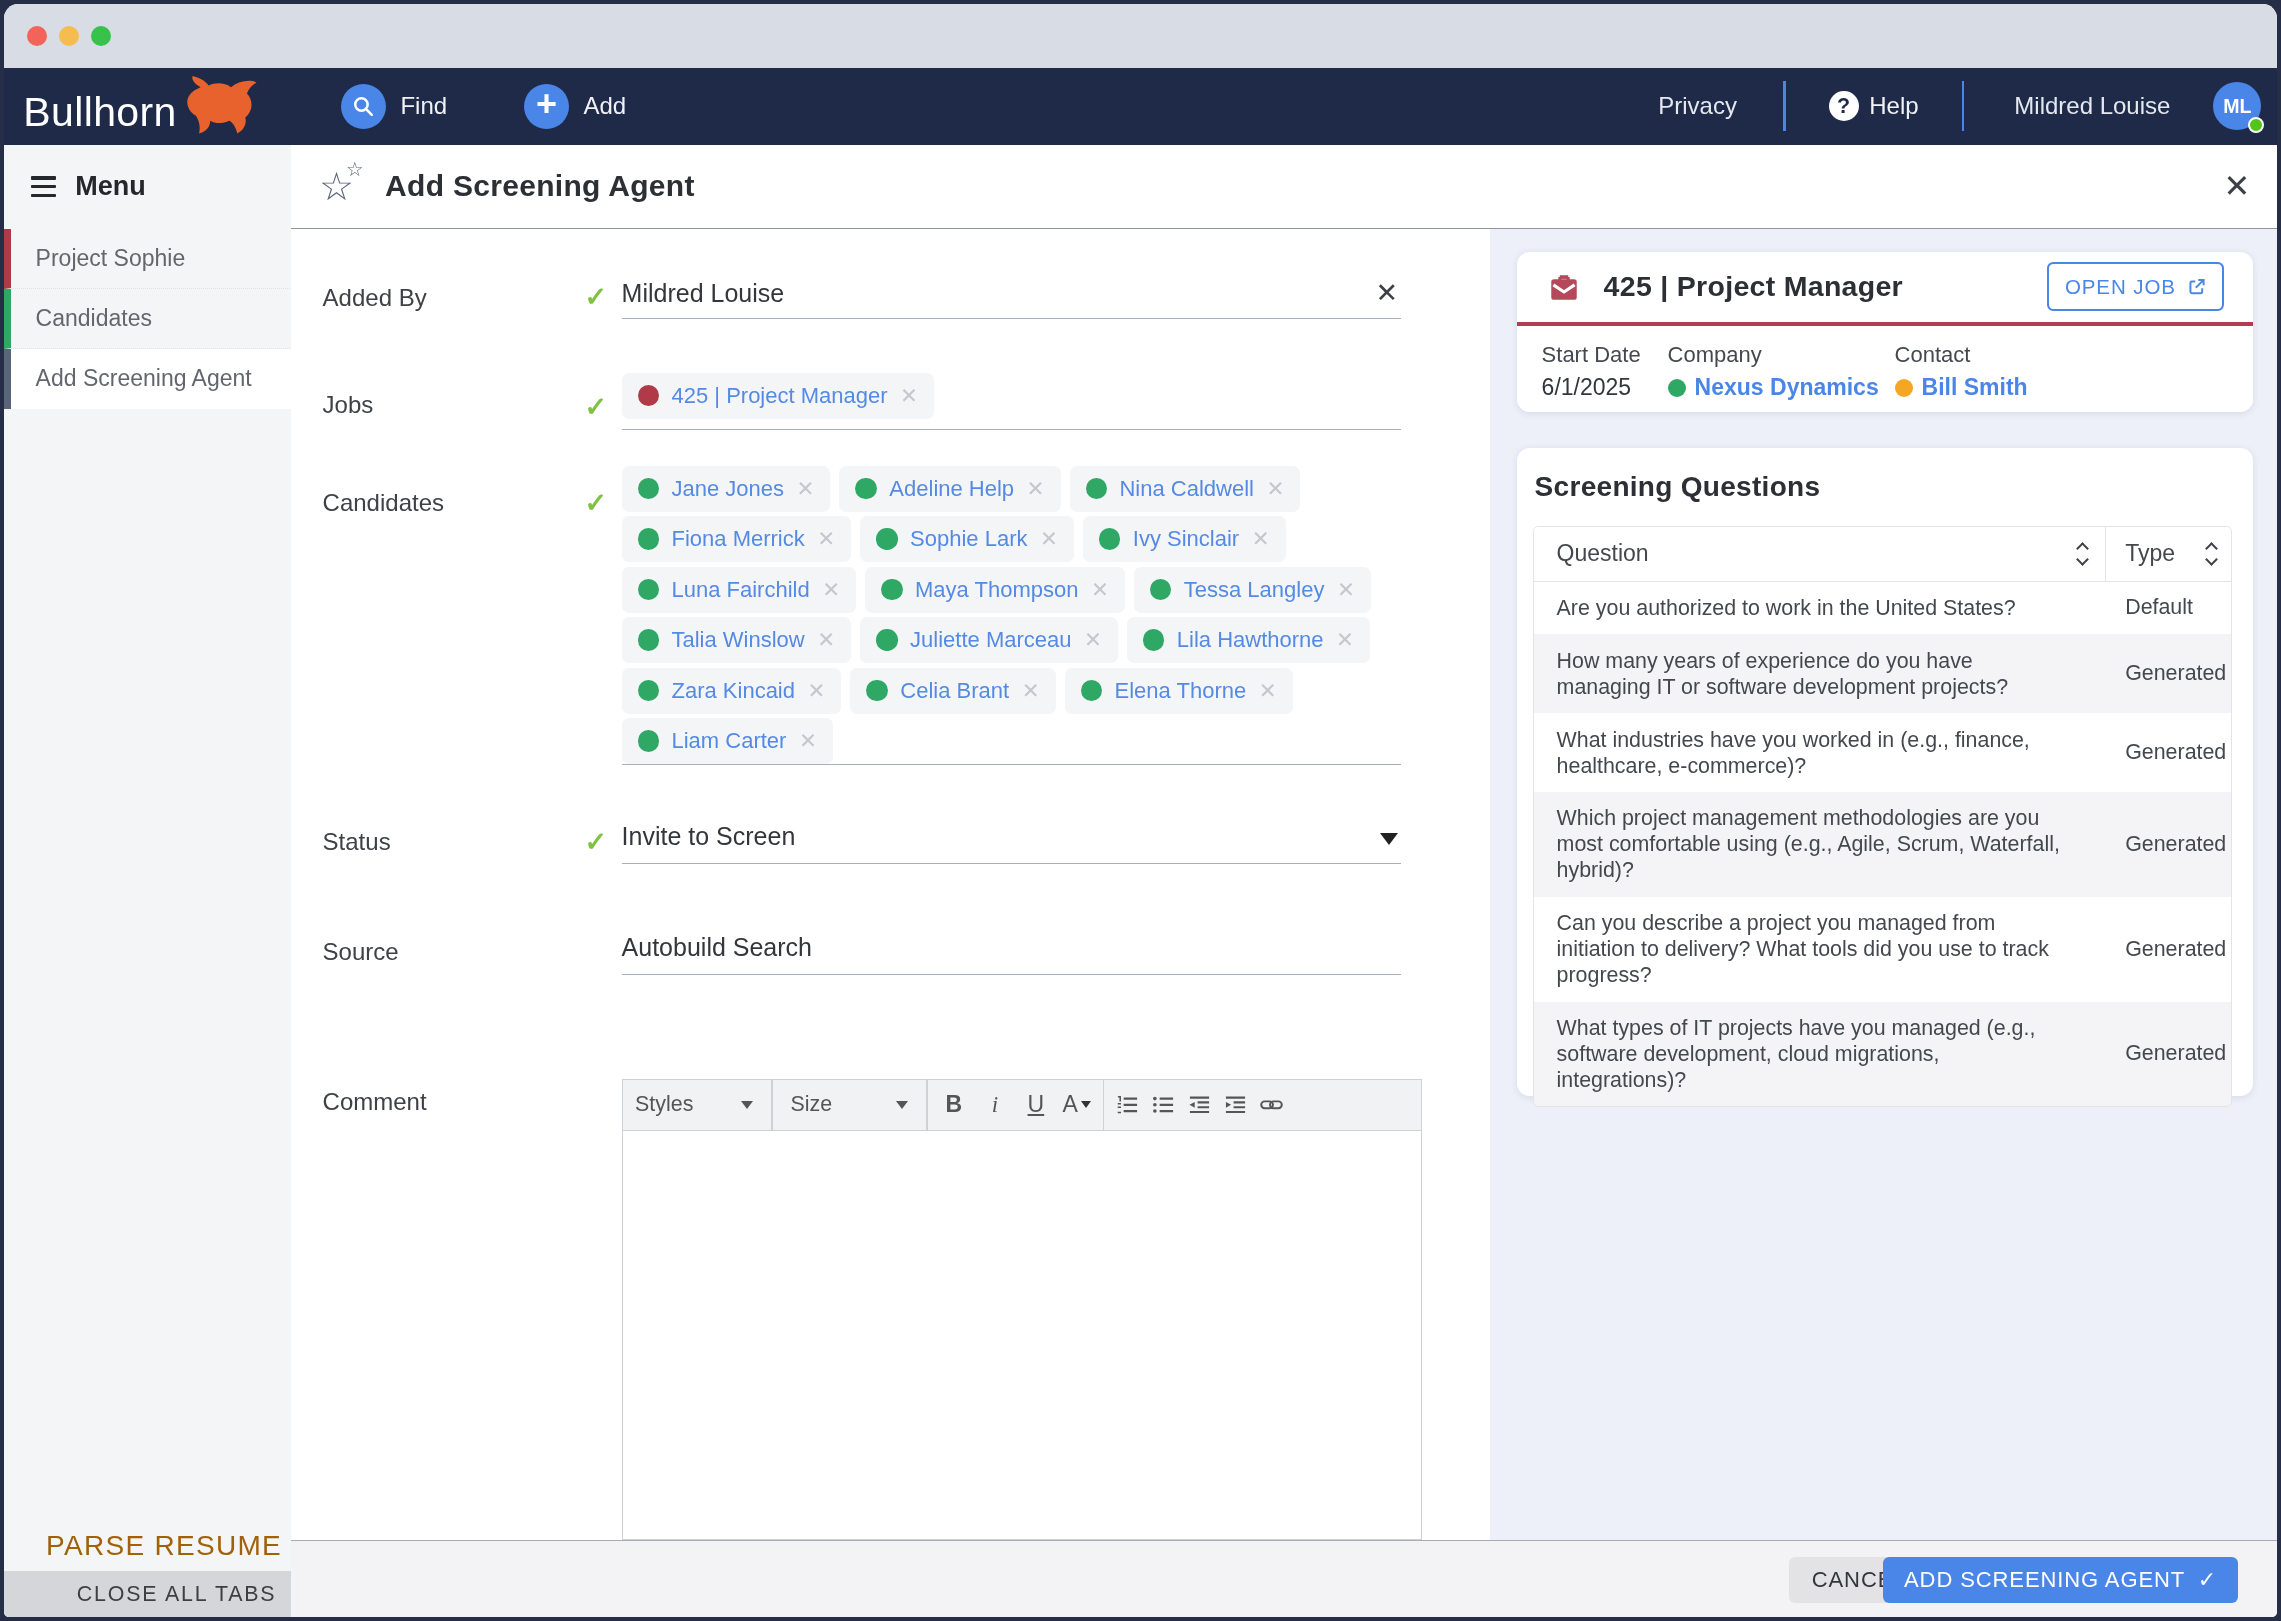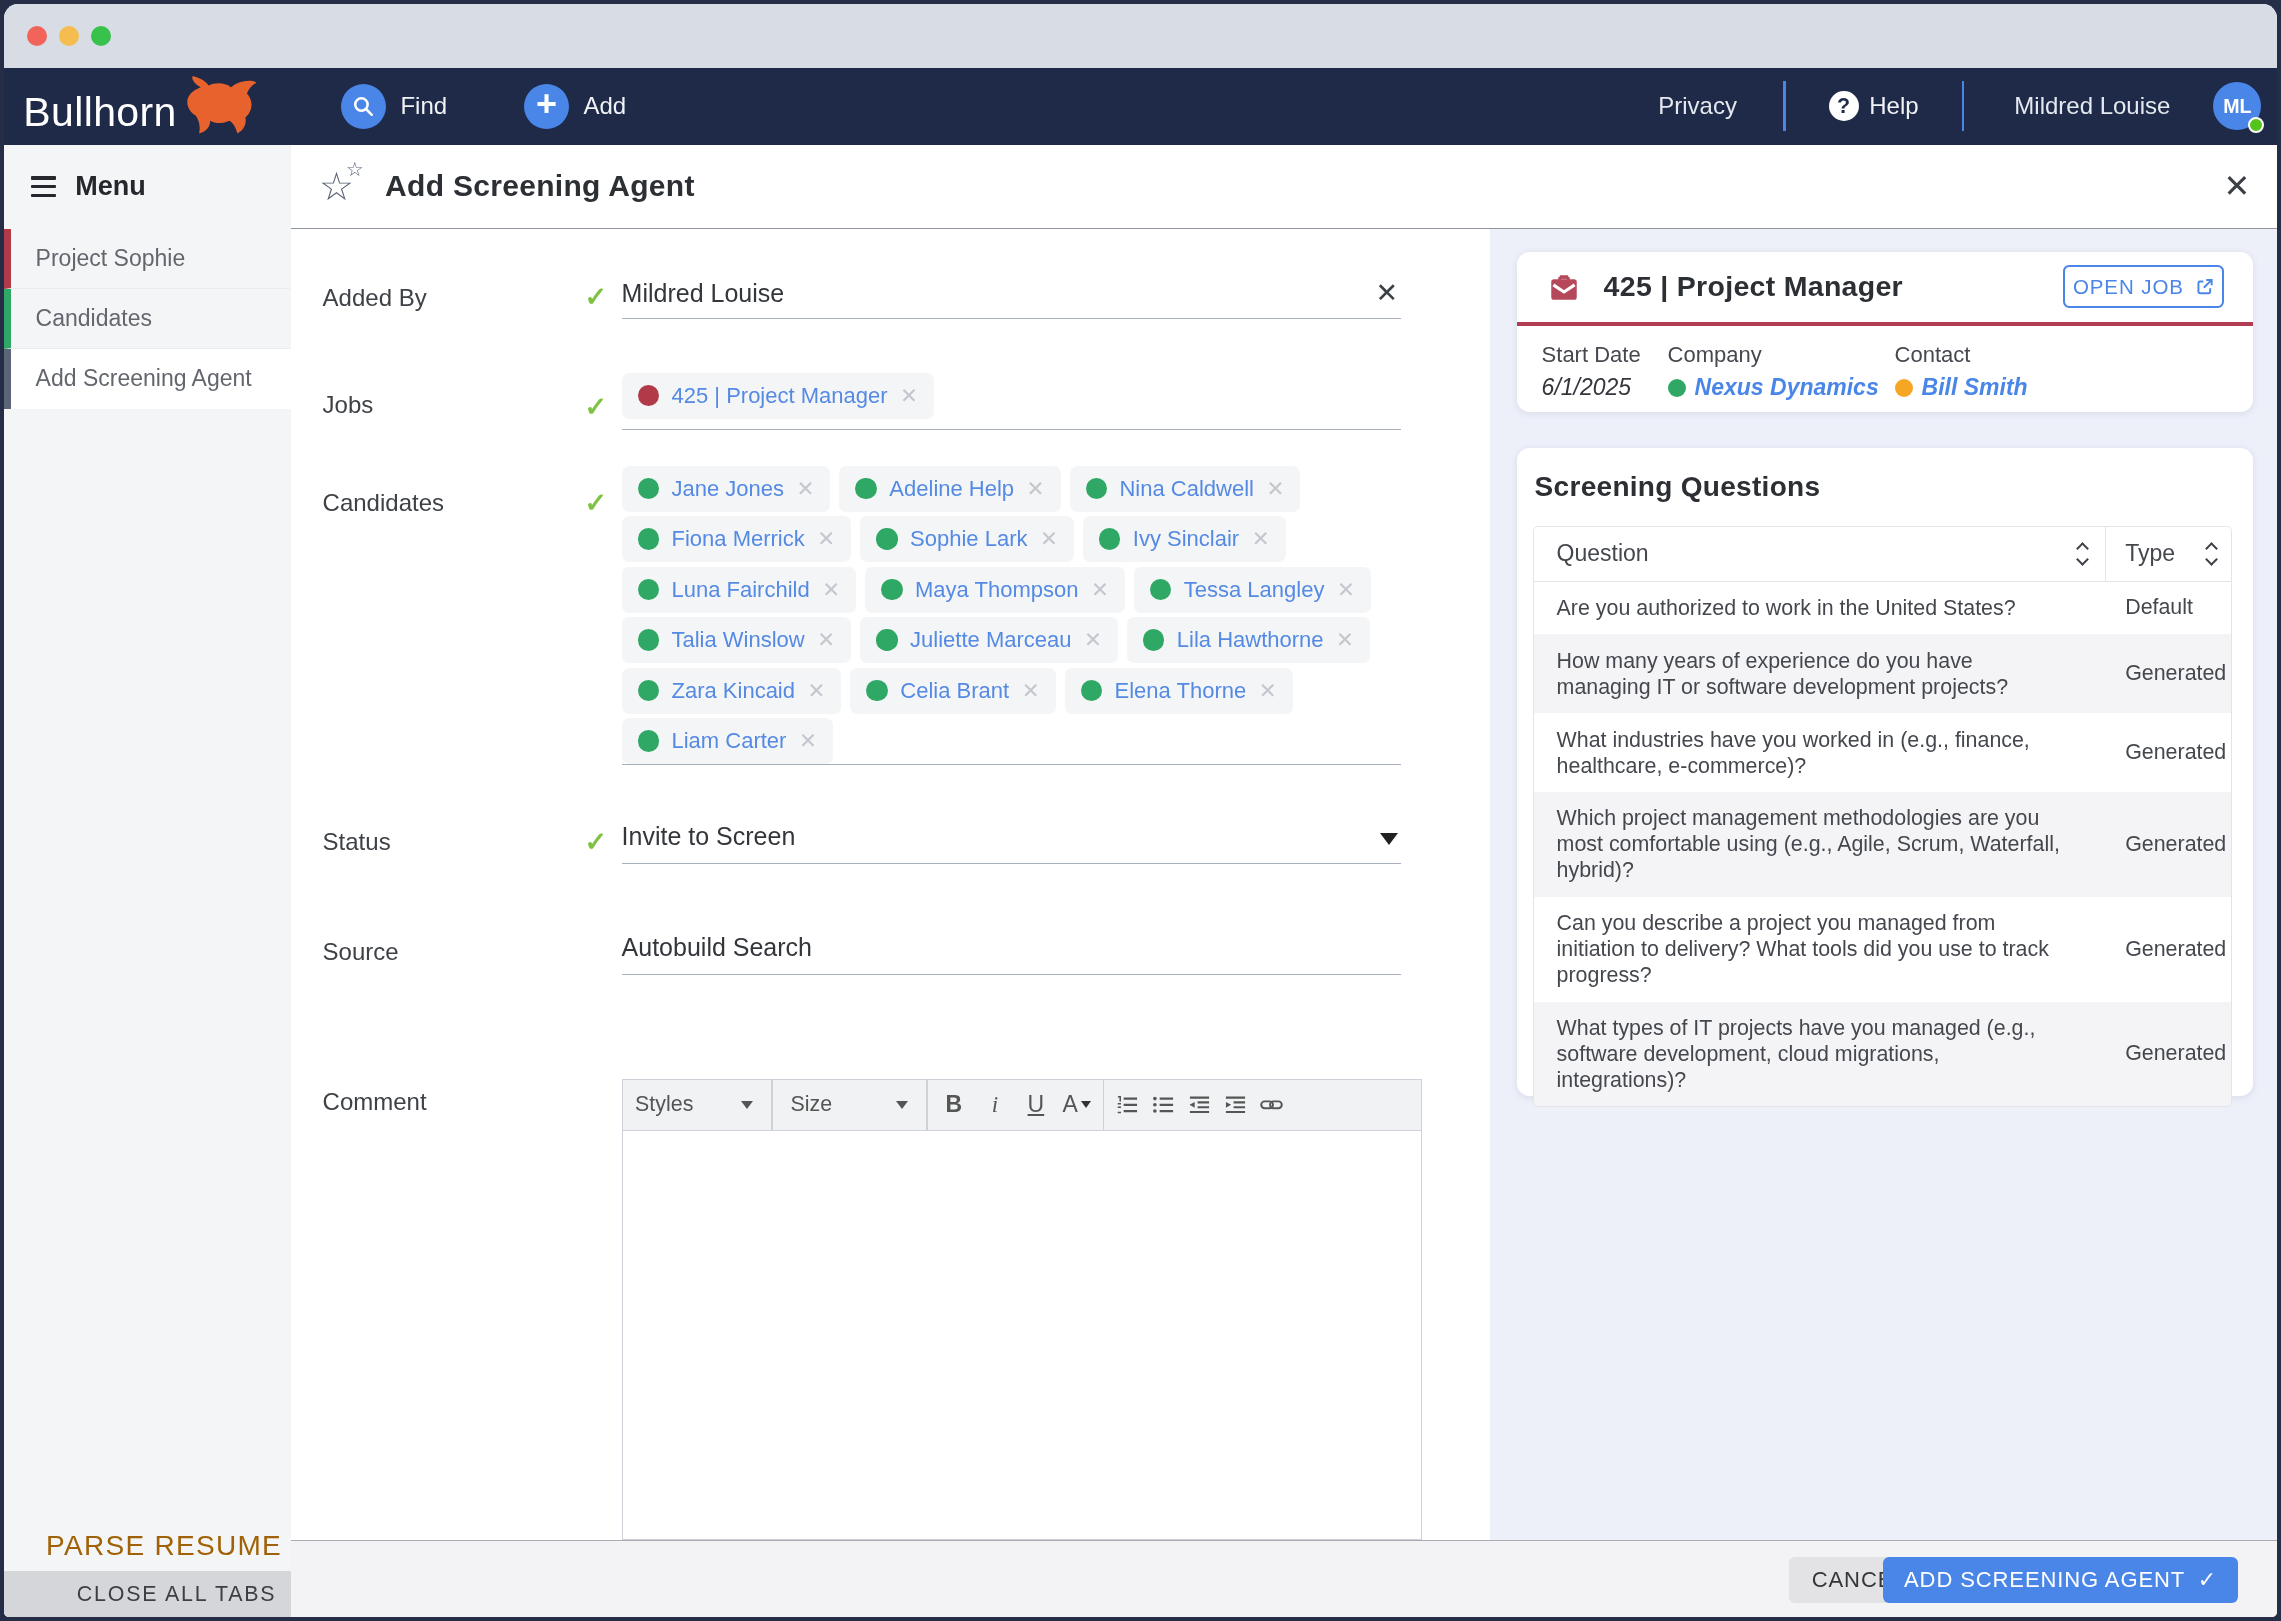"OPEN JOB" .open-job { height: 43px -> 49px; padding: 0 8px -> 0 16px }
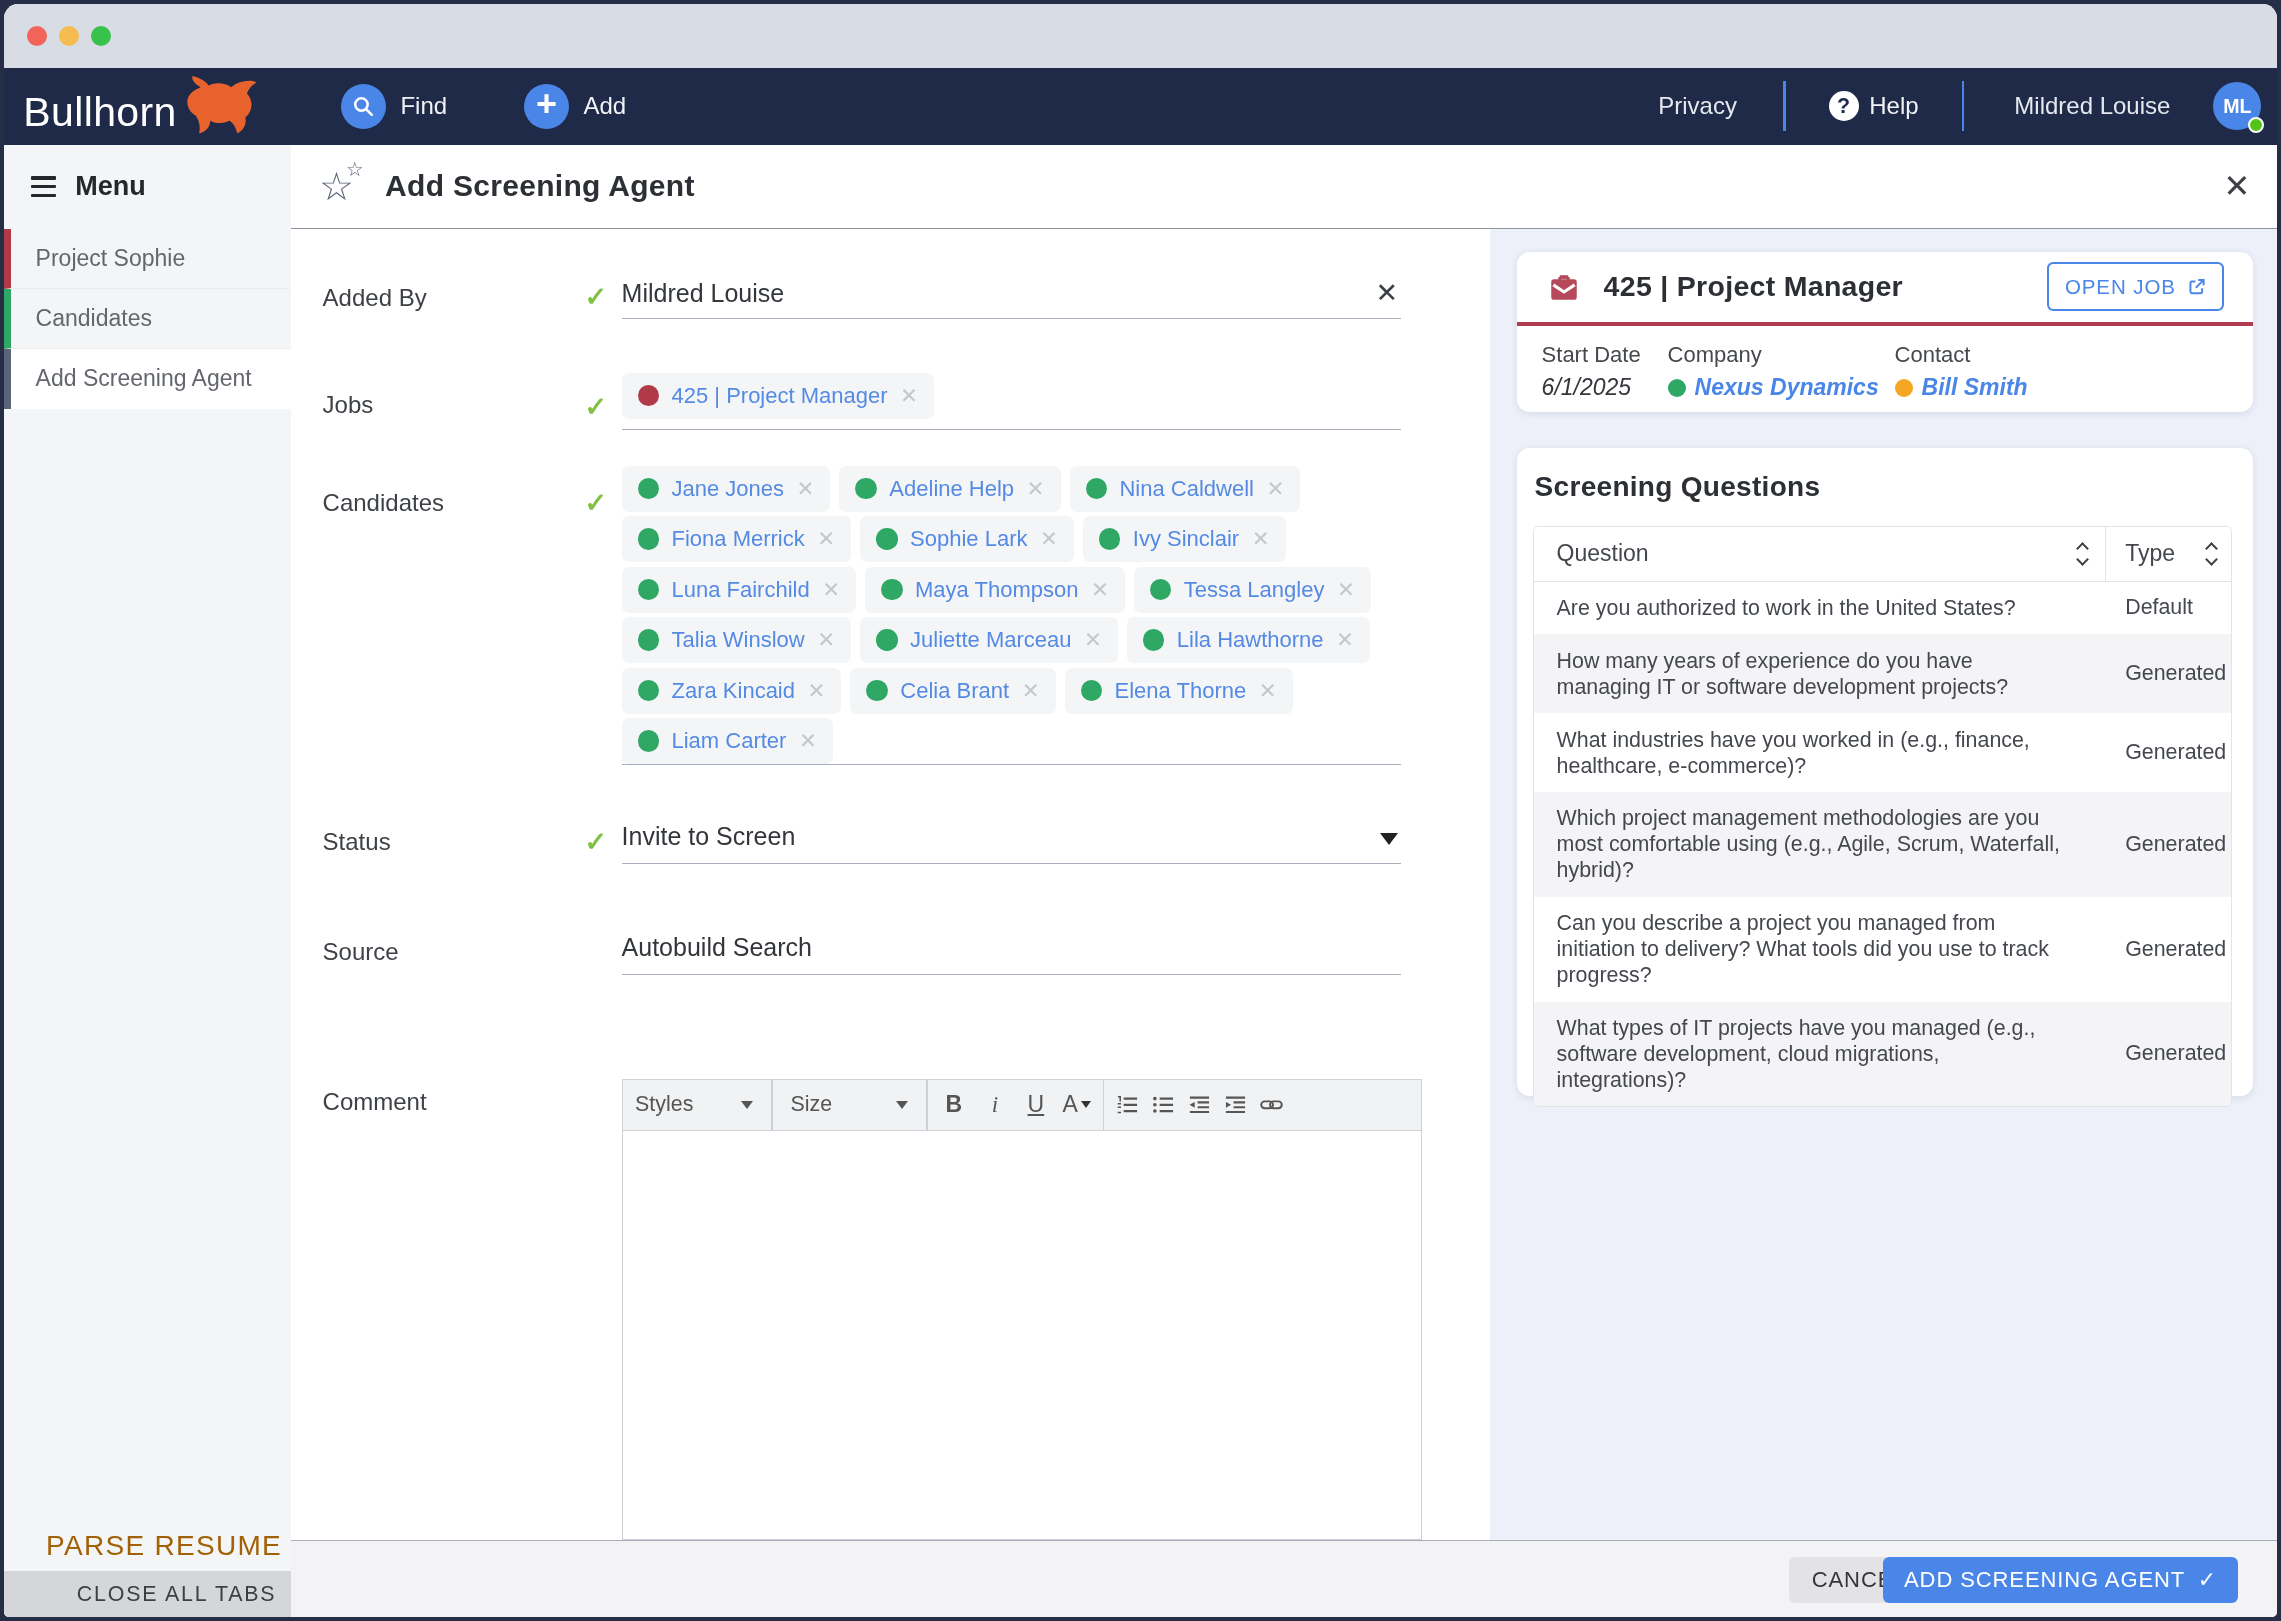"6/1/2025" .jc-value { font-style: italic -> none }
